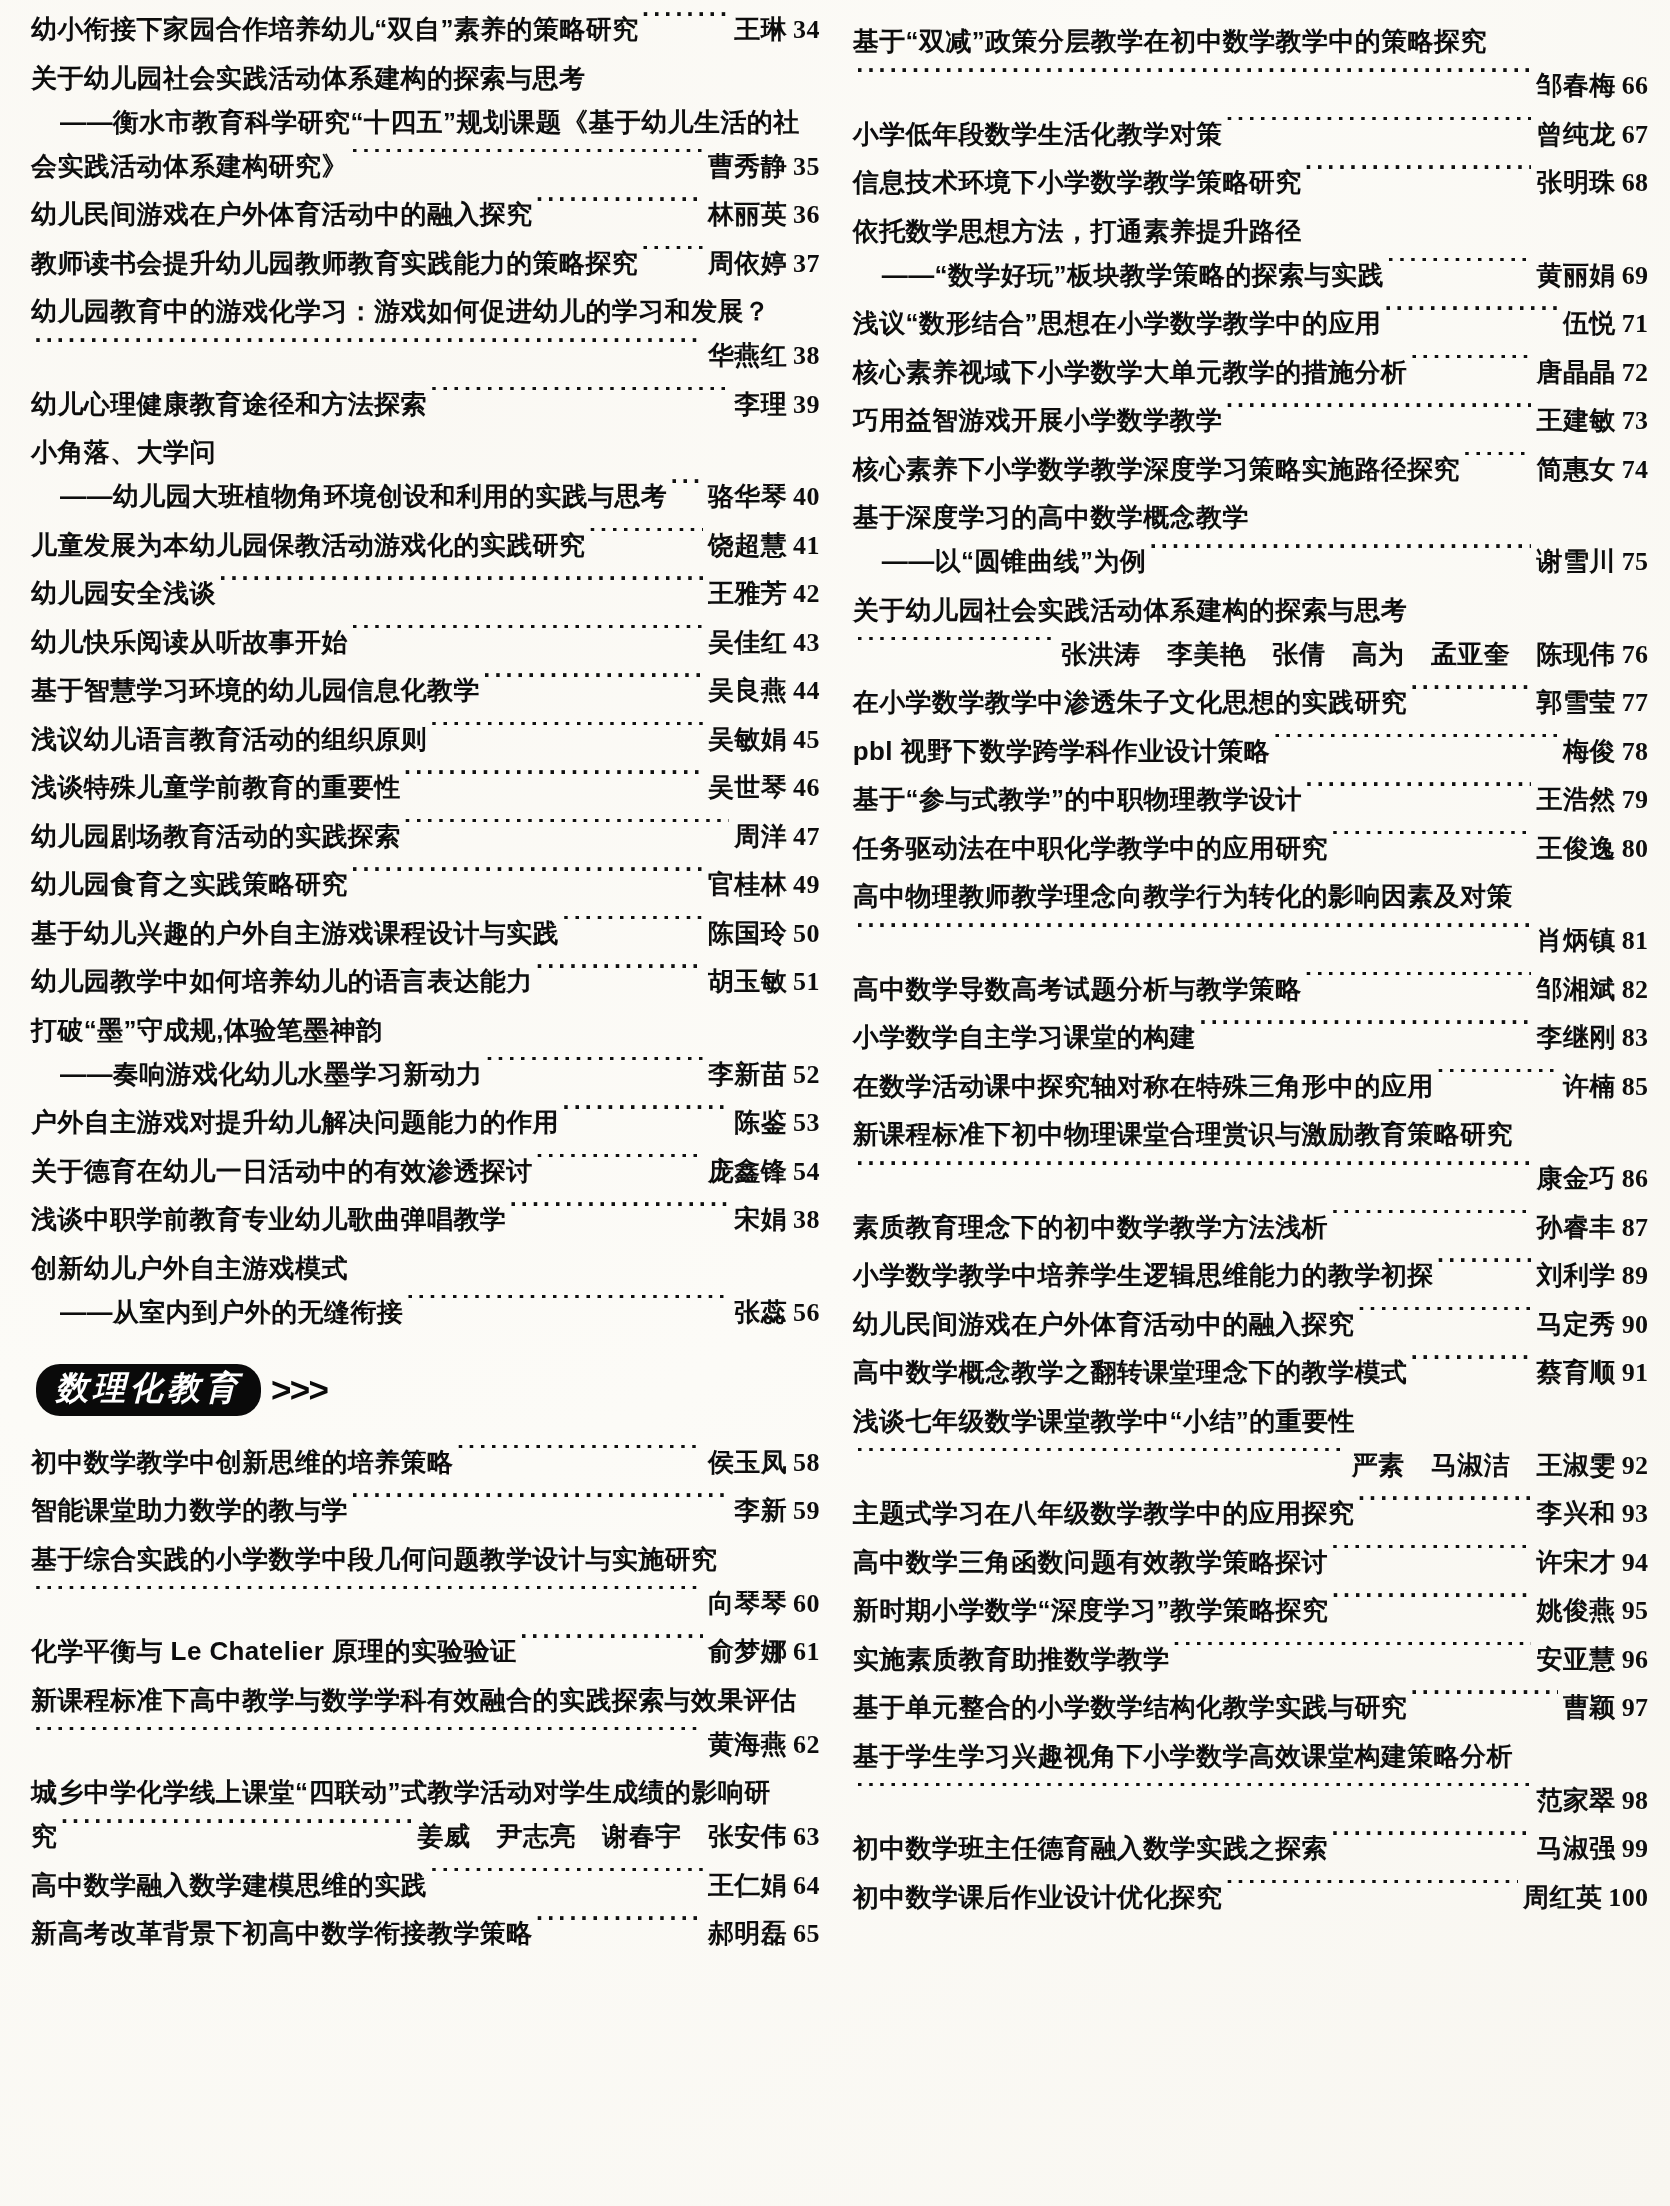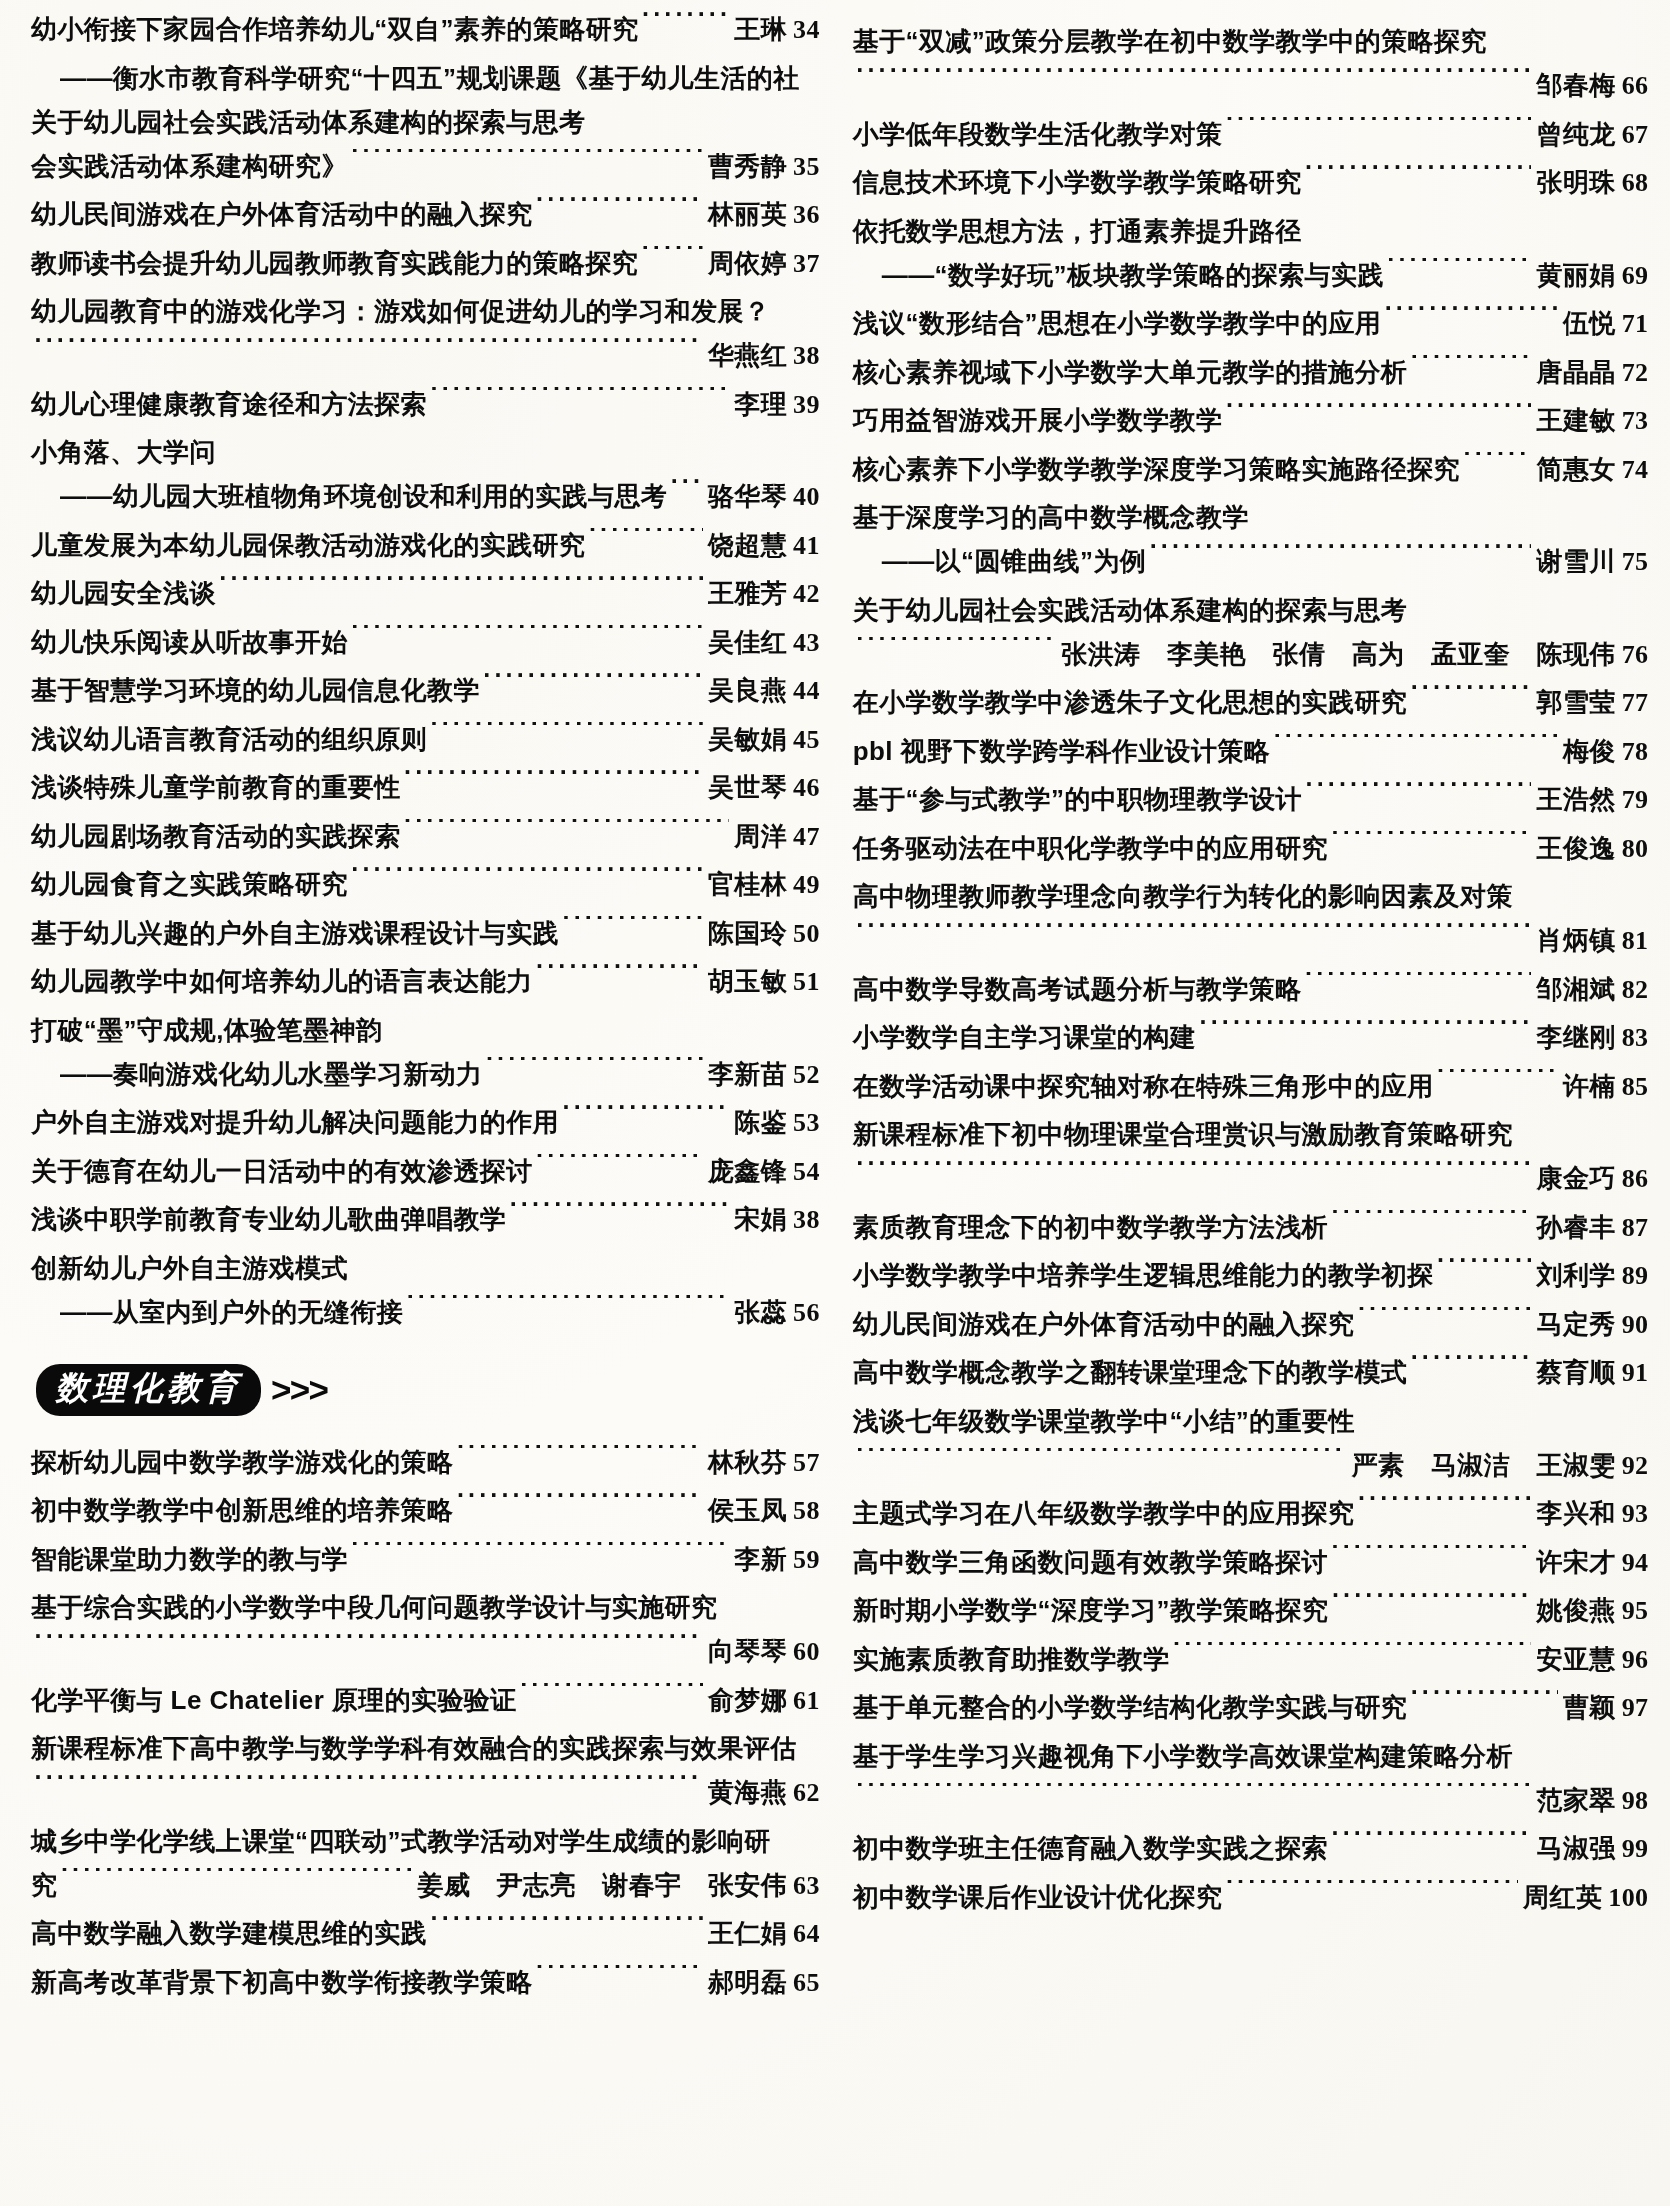"——衡水市教育科学研究“十四五”规划课题《基于幼儿生活的社" div.line { order: before "关于幼儿园社会实践活动体系建构的探索与思考" -> after "关于幼儿园社会实践活动体系建构的探索与思考" }
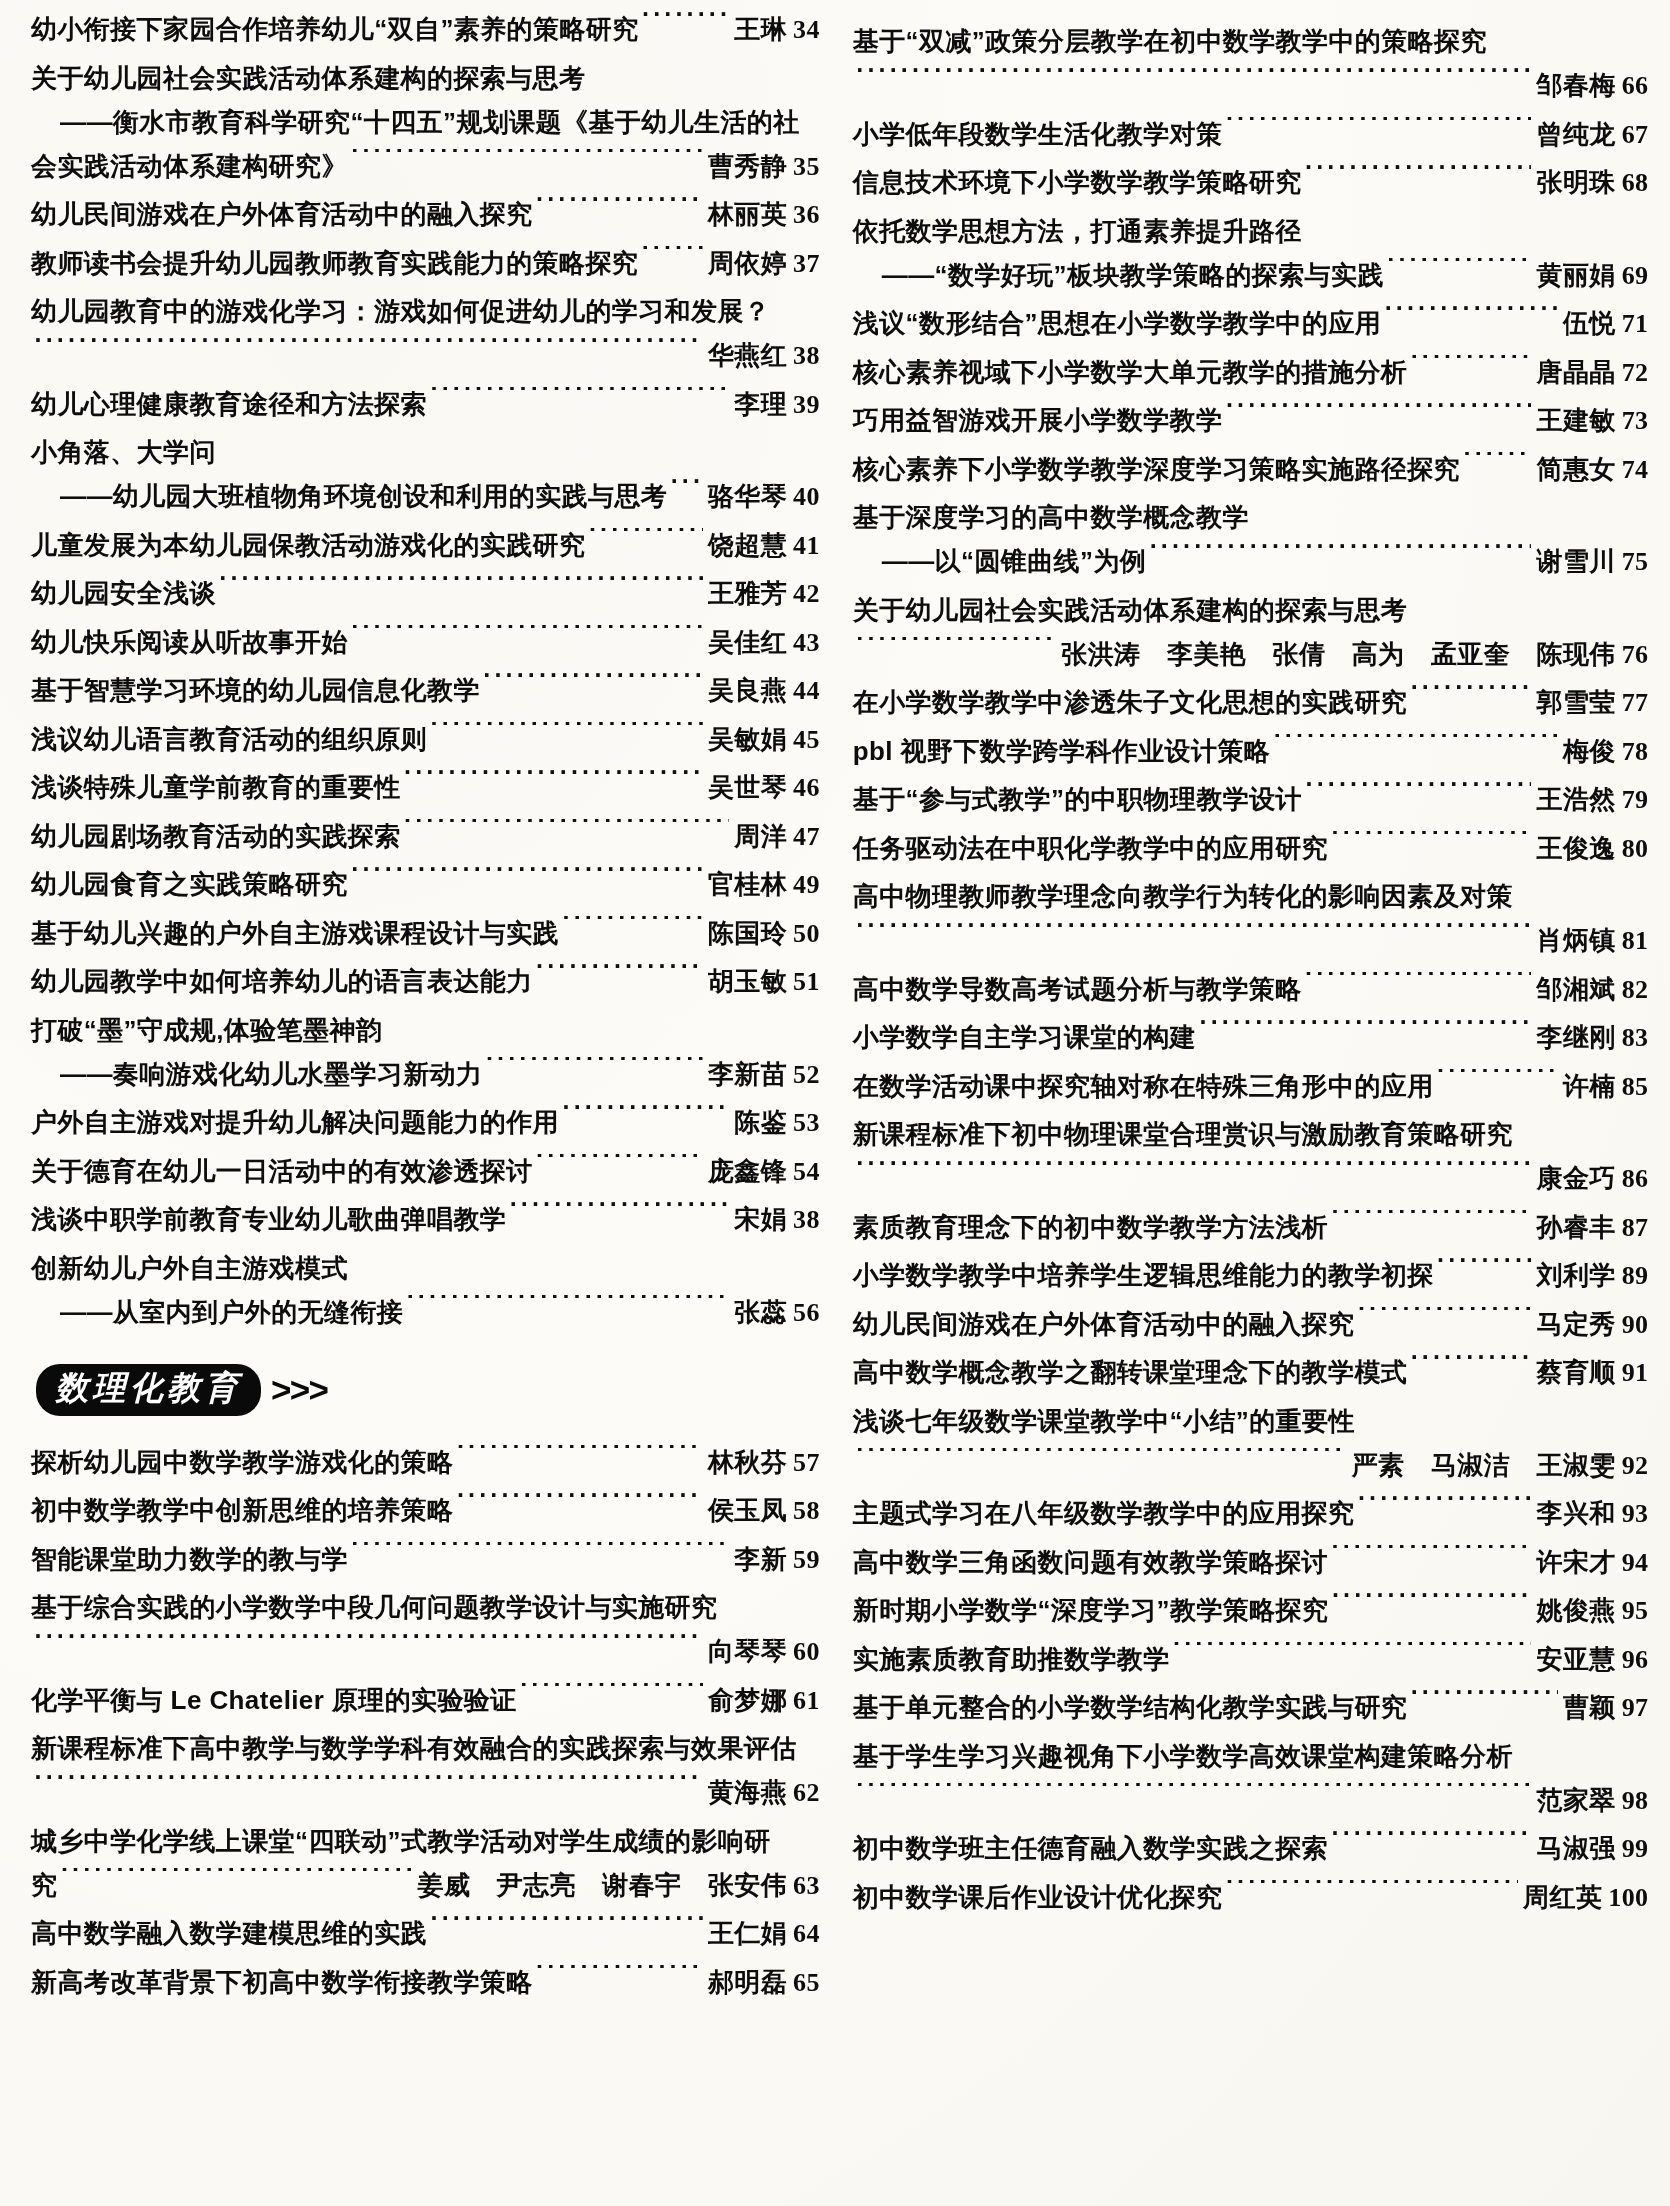"探析幼儿园中数学教学游戏化的策略" div.entry { html: <div> <div> <span>探析幼儿园中数学教学游戏化的策略</span> <span></span> <span><span>林秋芬</span><span>57</span></span> </div> </div> -> none }
